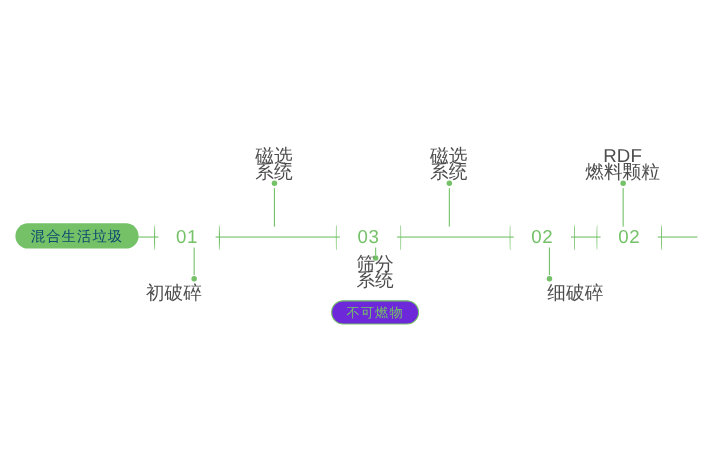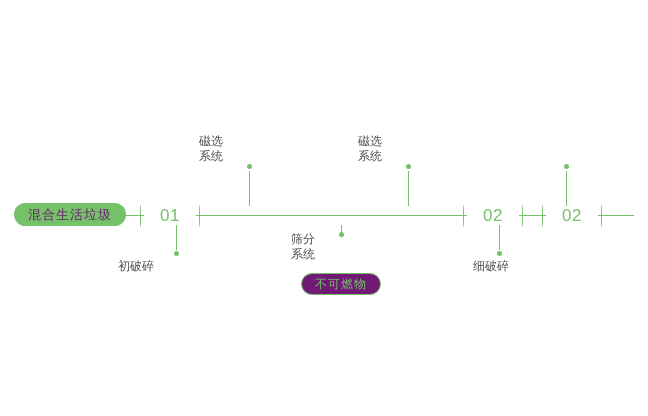"磁选" .lbl { font-size: 12px -> 17px; text-align: left -> center }
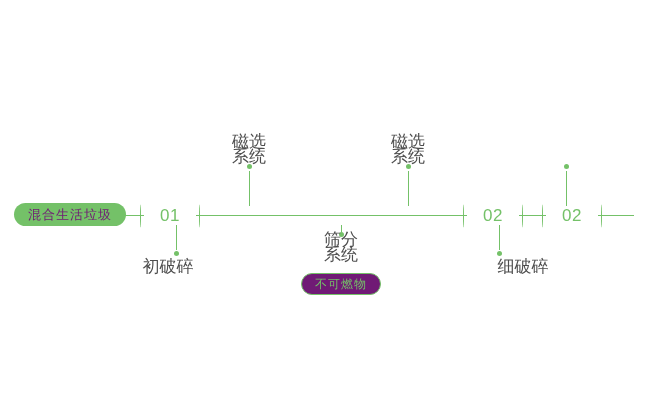"RDF" div.lbl { html: none -> <div>RDF 燃料颗粒</div> }
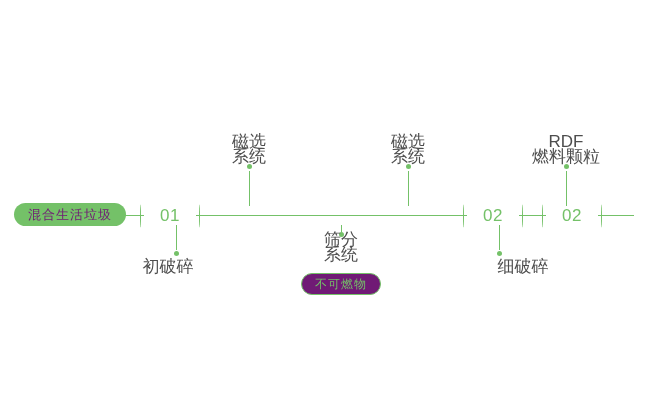"混合生活垃圾" .start-pill { color: #701a75 -> #0c4a6e }
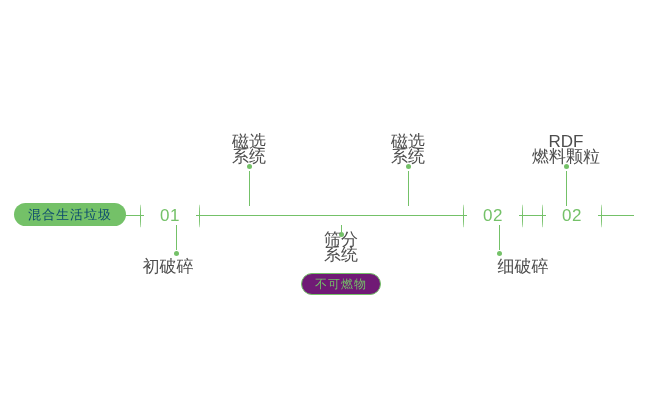"03" div.node { html: none -> <div> <span></span> <span>03</span> <span></span> </div> }
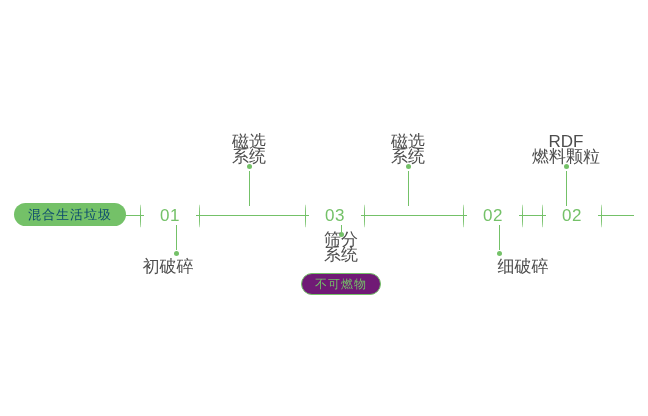"初破碎" div.lbl { left: 118px -> 108px }
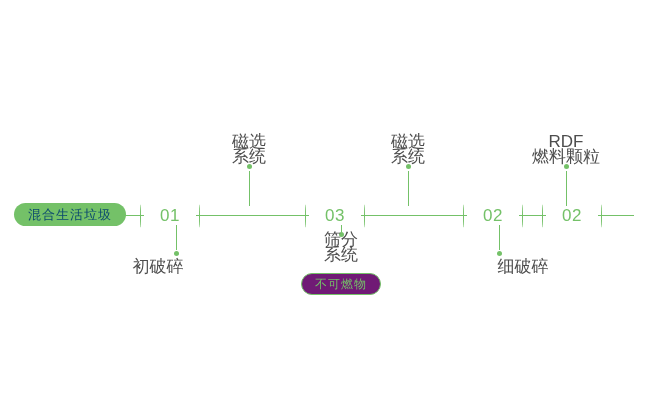"不可燃物" .out-pill { background: #701a75 -> #6d28d9 }
